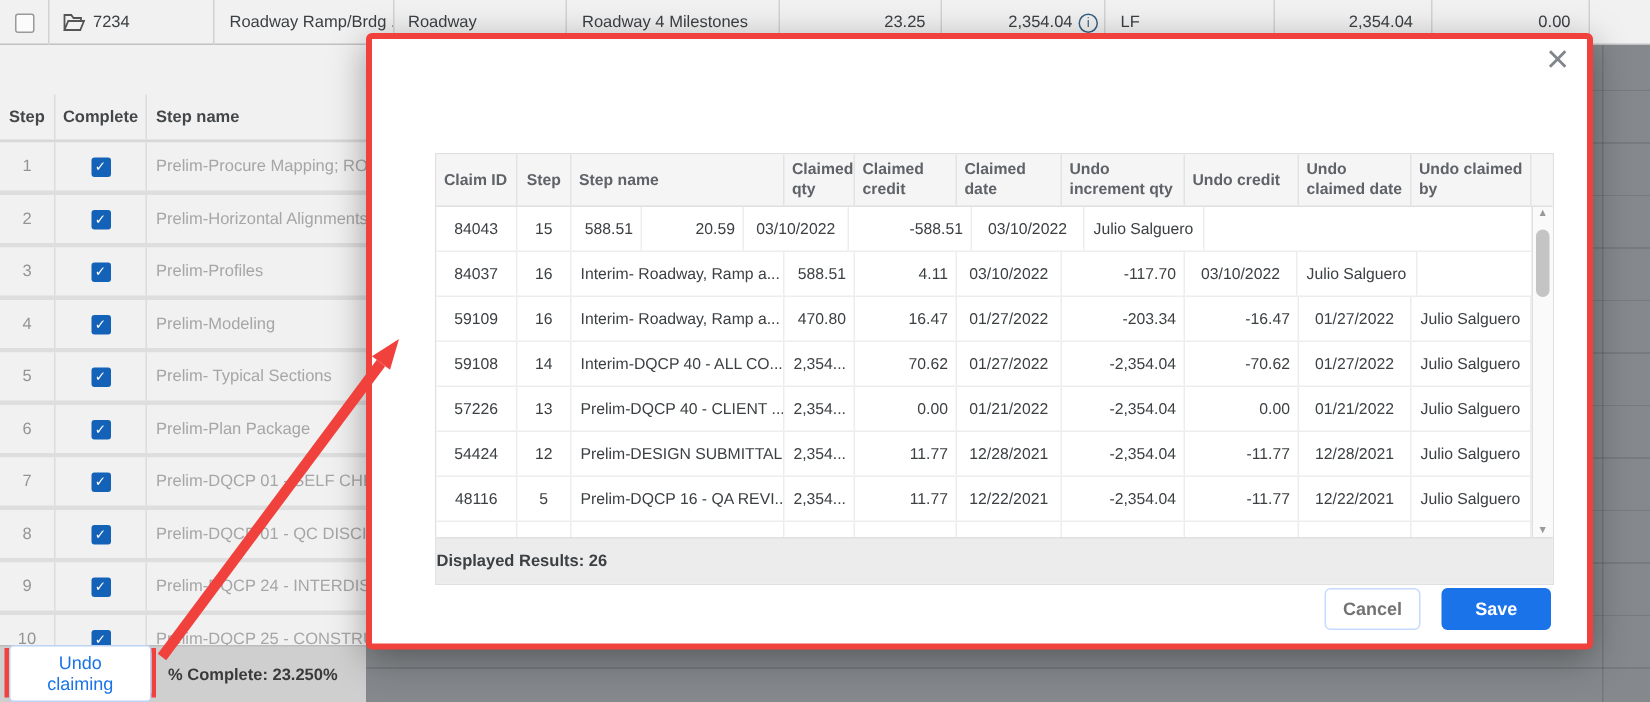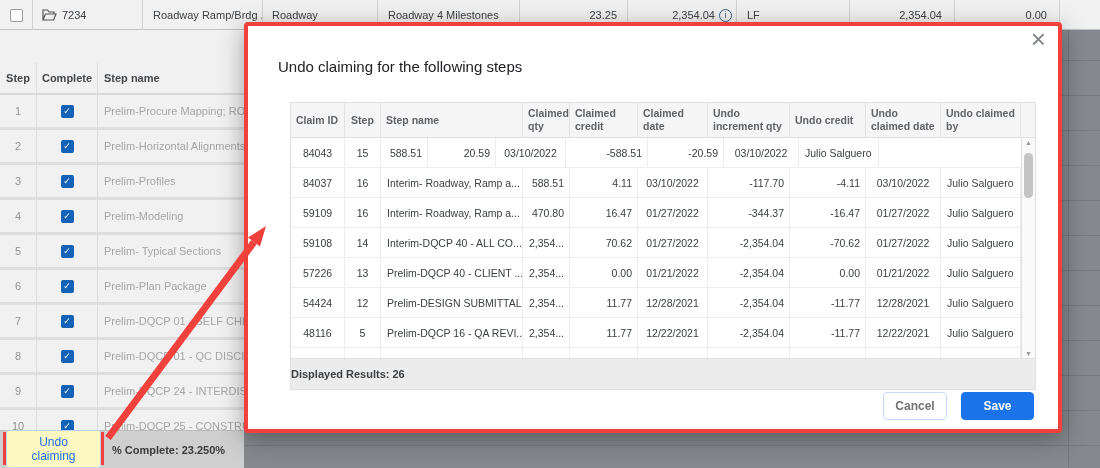"Undo claiming for the following" div.modal-title { html: <div>Undo claiming for the following steps</div> -> none }
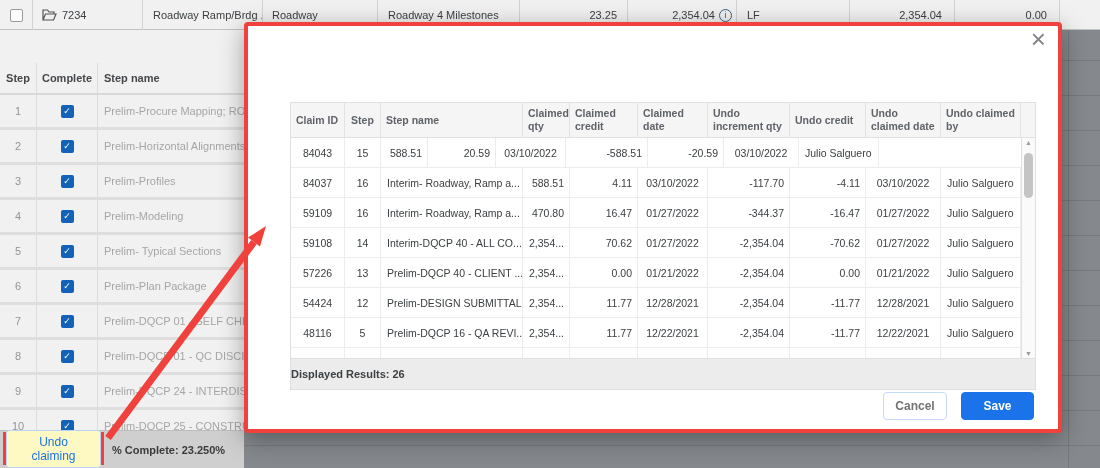"-20.59" div.mcell { html: <div>-20.59</div> -> none }
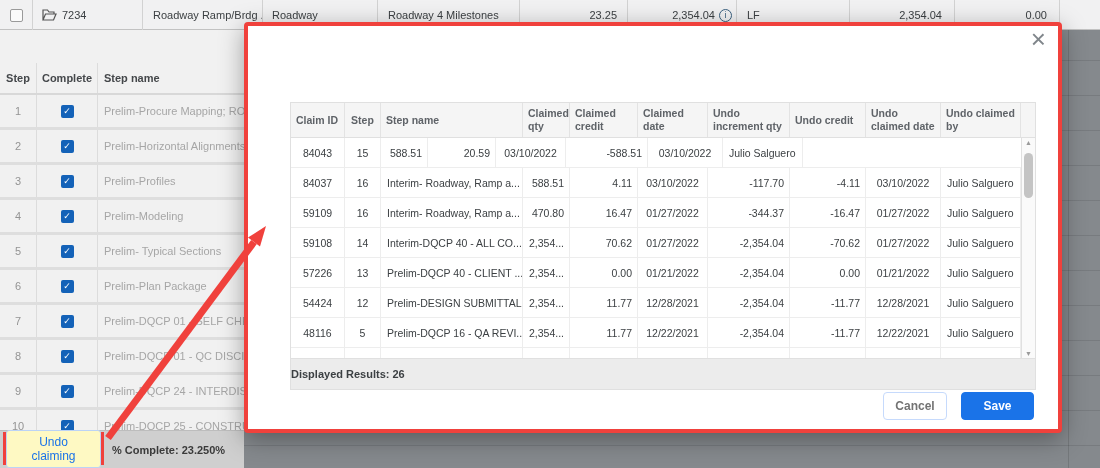"-4.11" div.mcell { html: <div>-4.11</div> -> none }
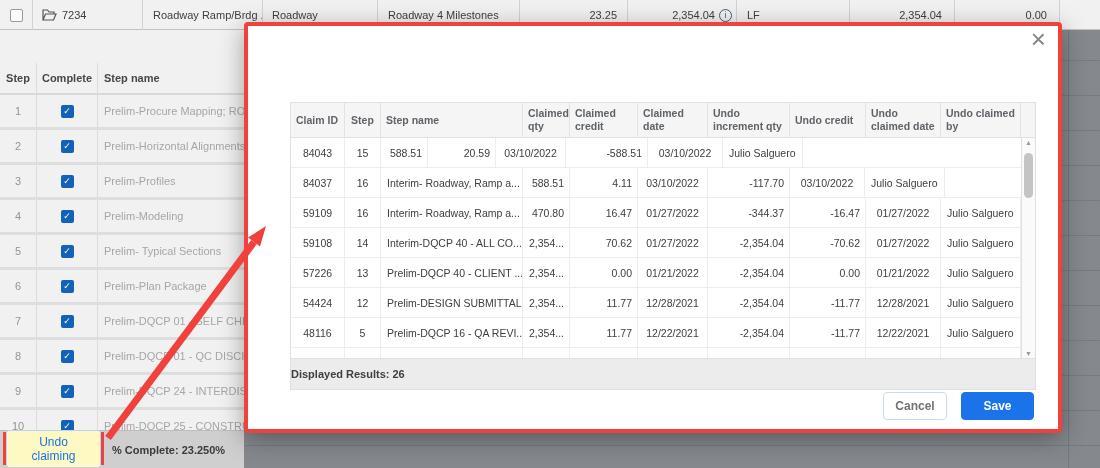"-344.37" div.mcell { text: -344.37 -> -203.34 }
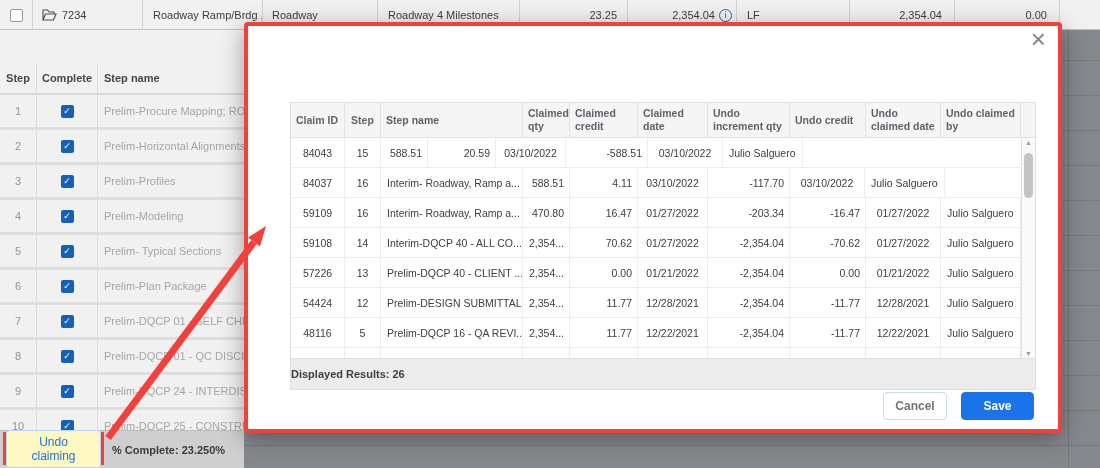"Undo claiming" .undo-btn { background: #fef9c3 -> #ffffff }
